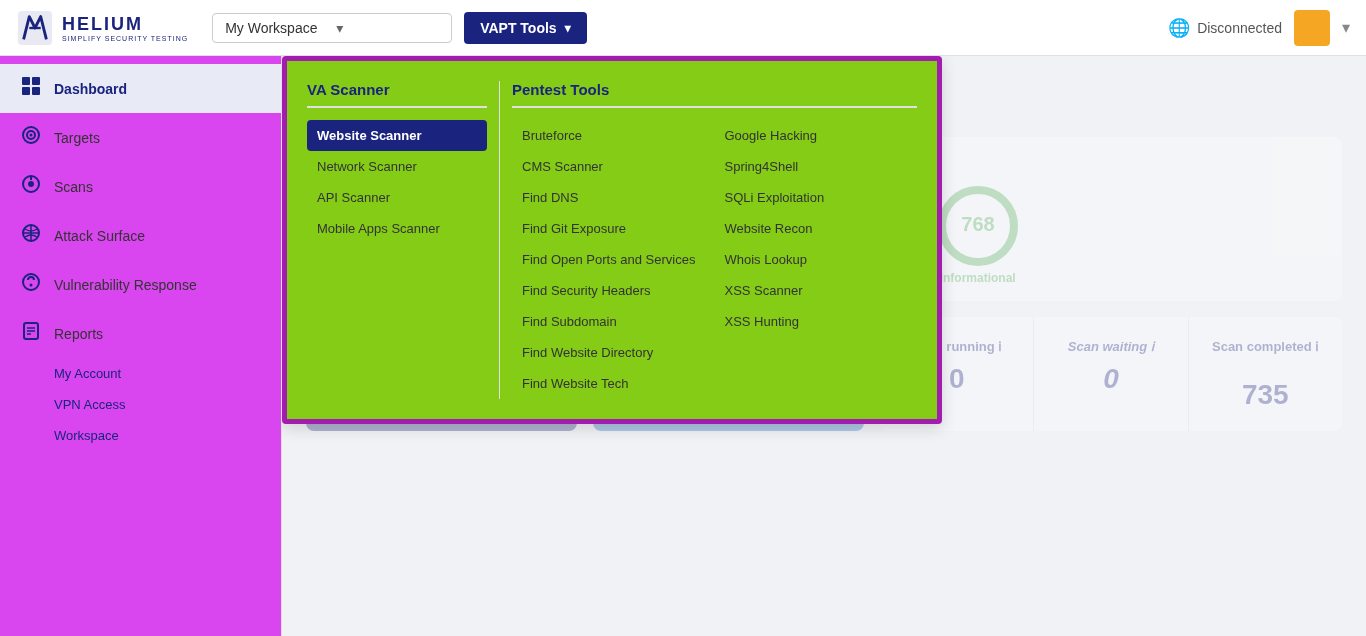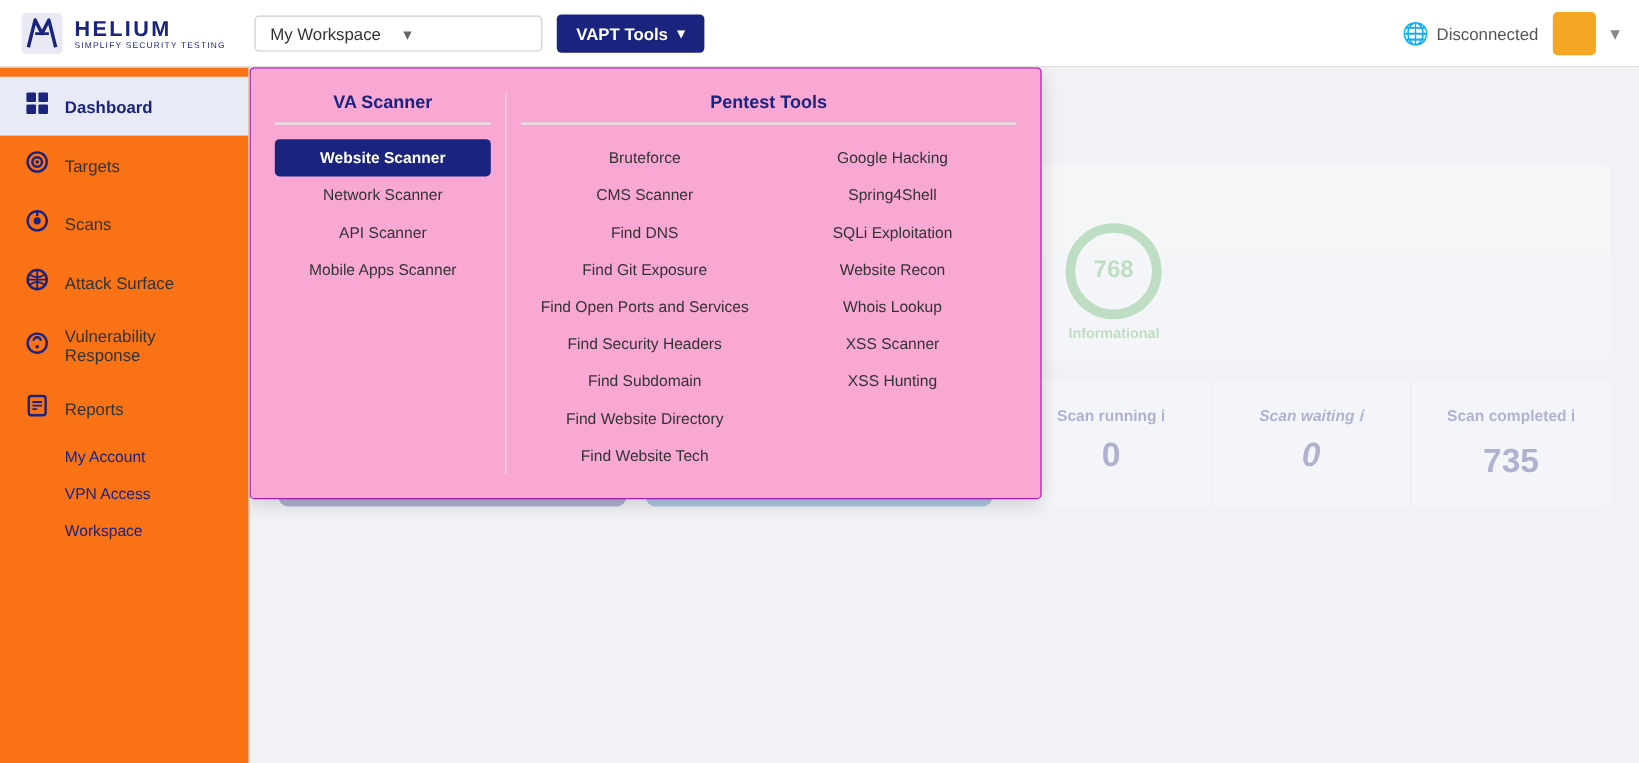"Dashboard" .sidebar { background: #f97316 -> #d946ef; width: 208px -> 282px }
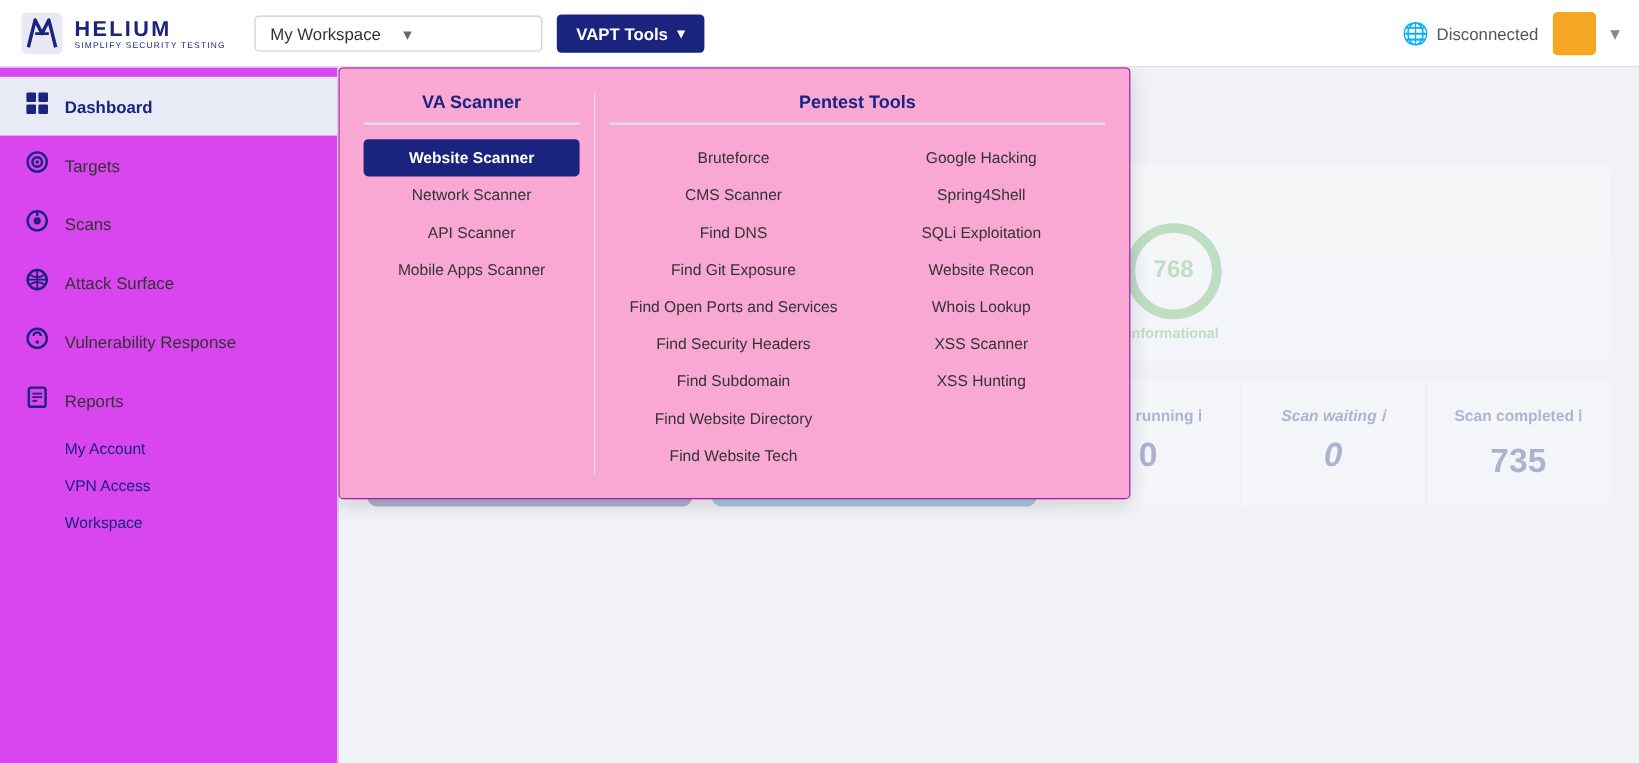"VA Scanner" .dropdown-menu { background: #f9a8d4 -> #84cc16; border: 1px solid #a21caf -> 5px solid #a21caf; text-align: center -> none }
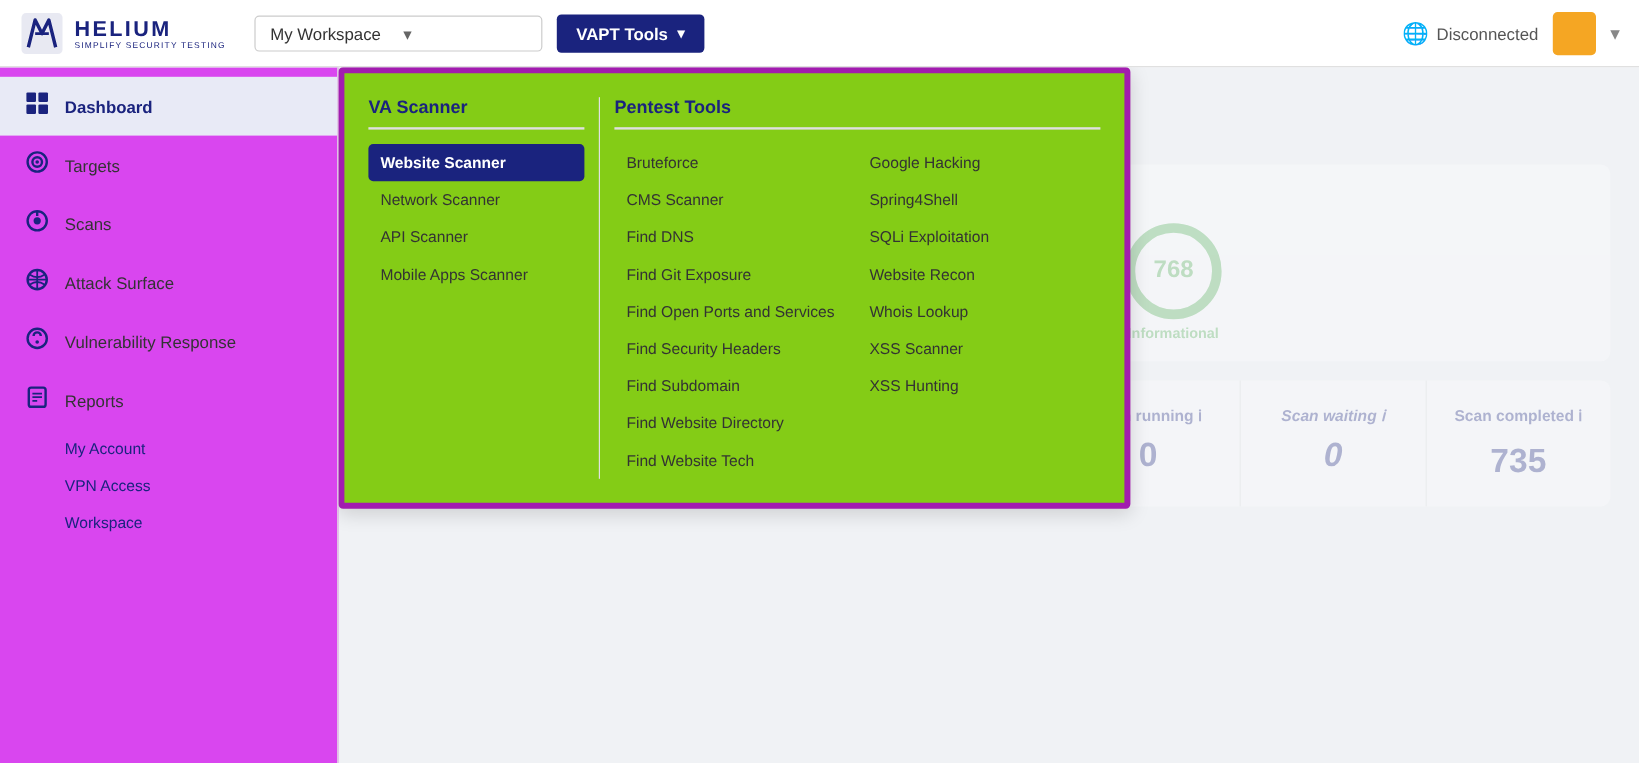"Scan completed ℹ" div { margin-bottom: 13px -> 24px }
